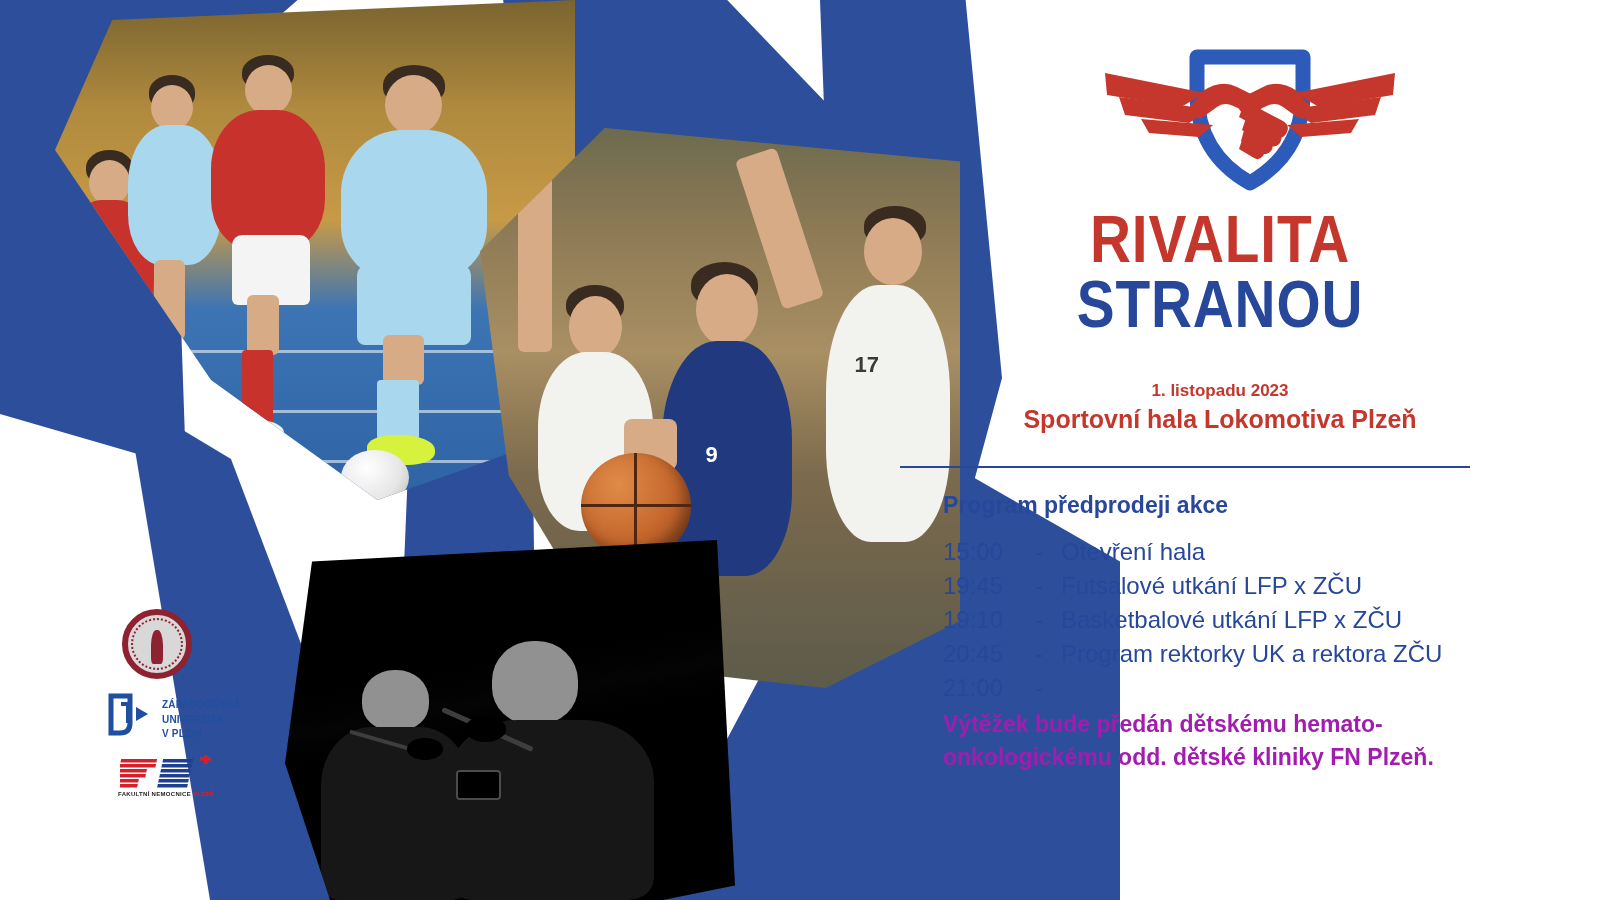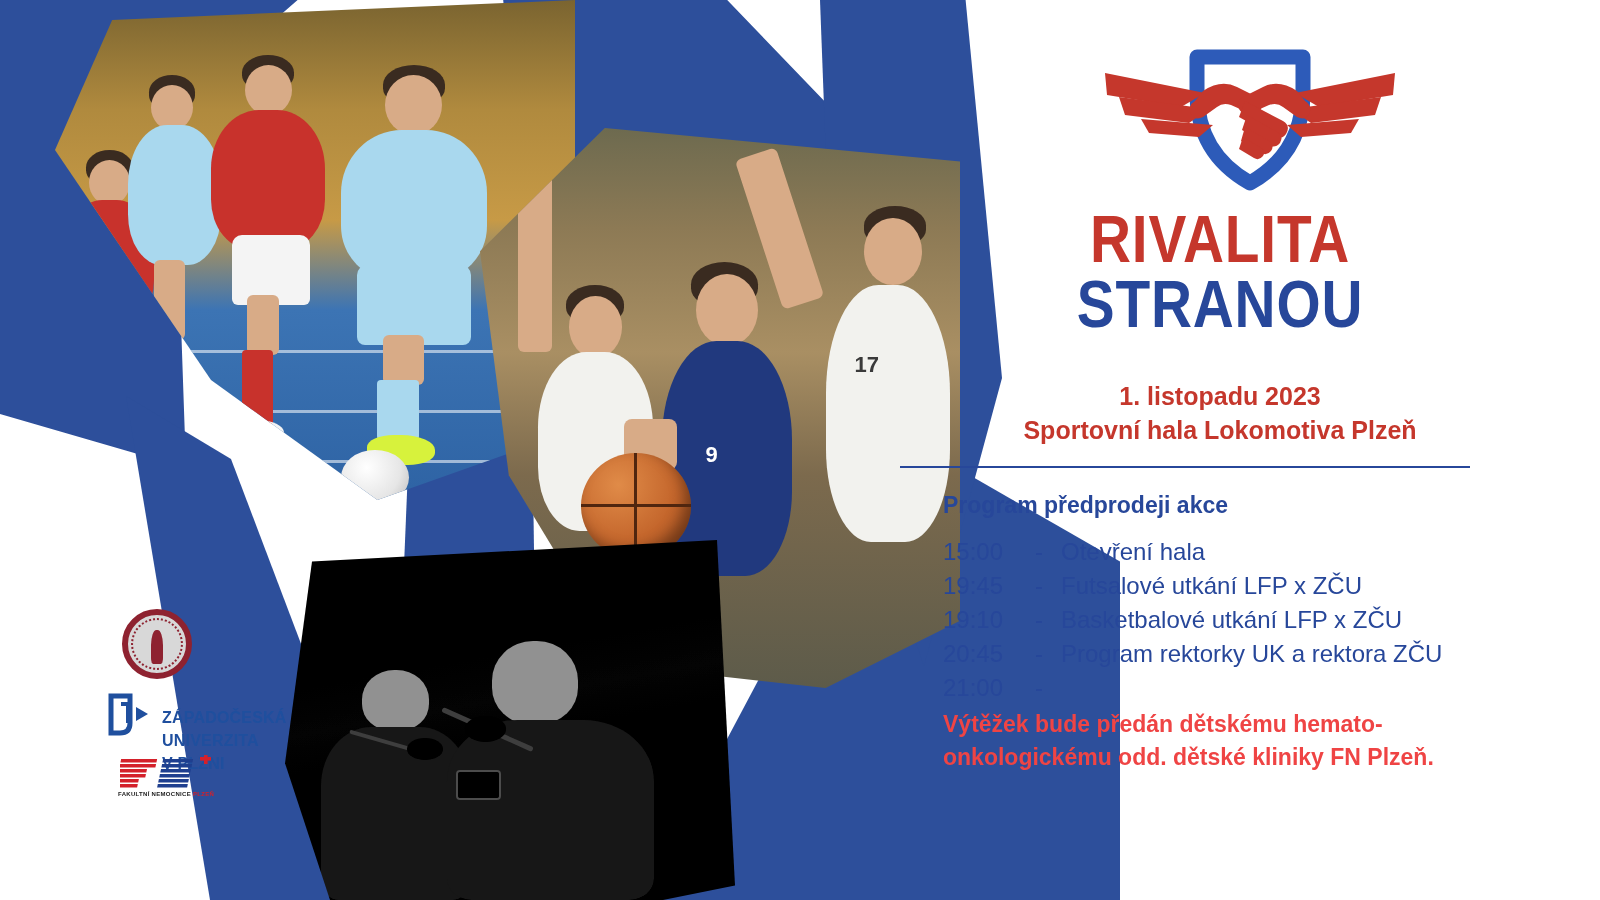"1. listopadu 2023" #event-date { font-size: 25px -> 17px }
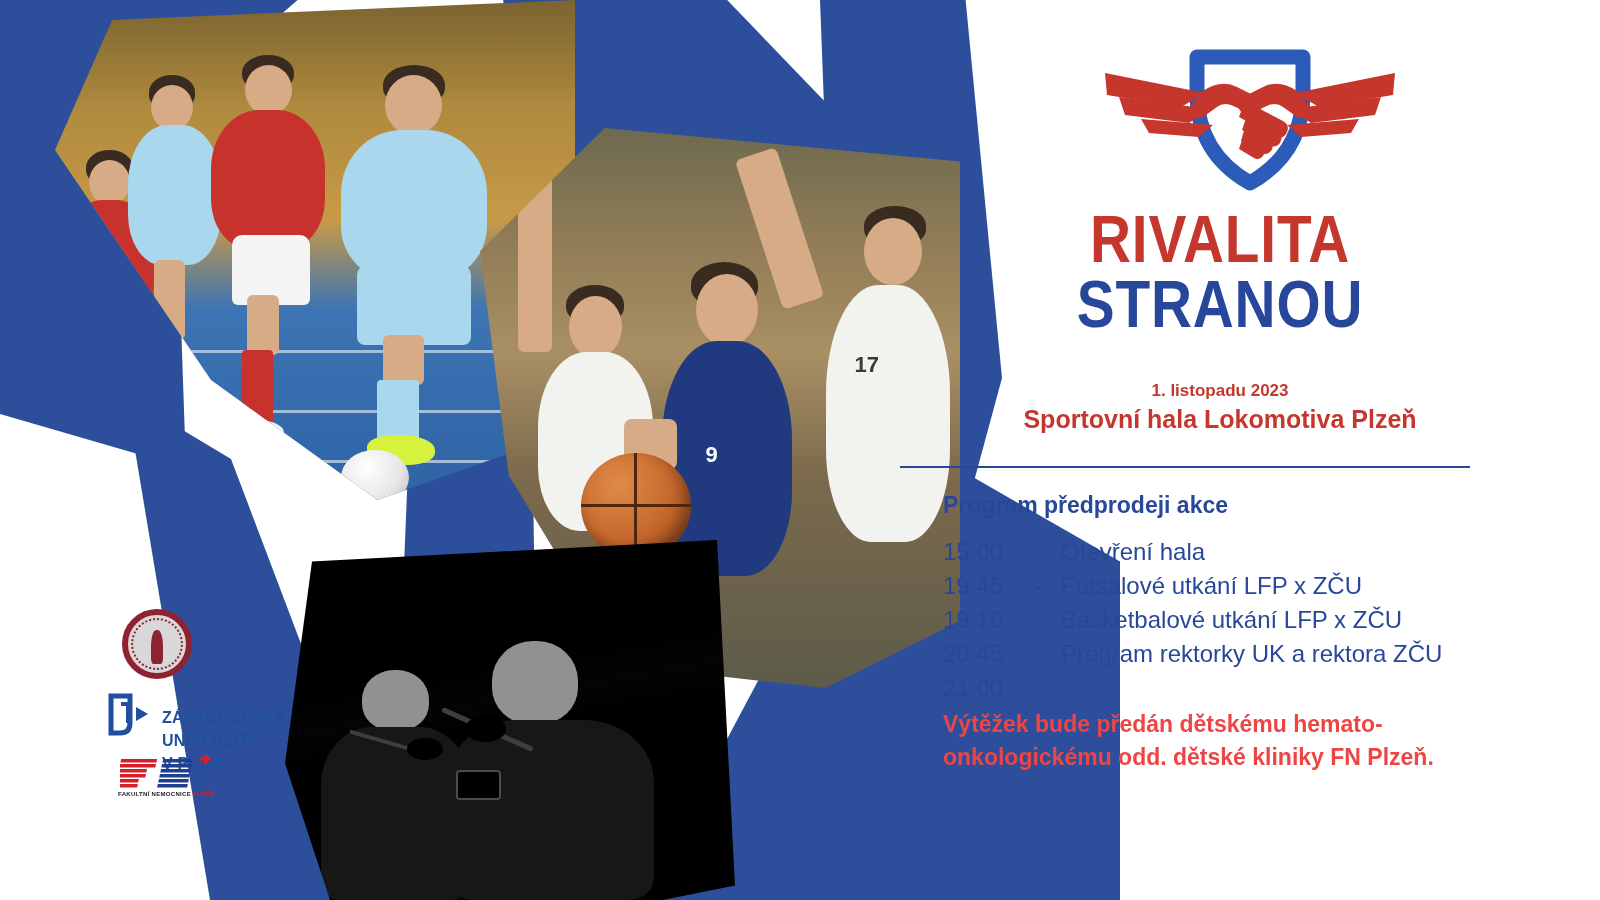"ZÁPADOČESKÁ" #zcu-text { font-size: 16px -> 10px; top: 23px -> 15px }
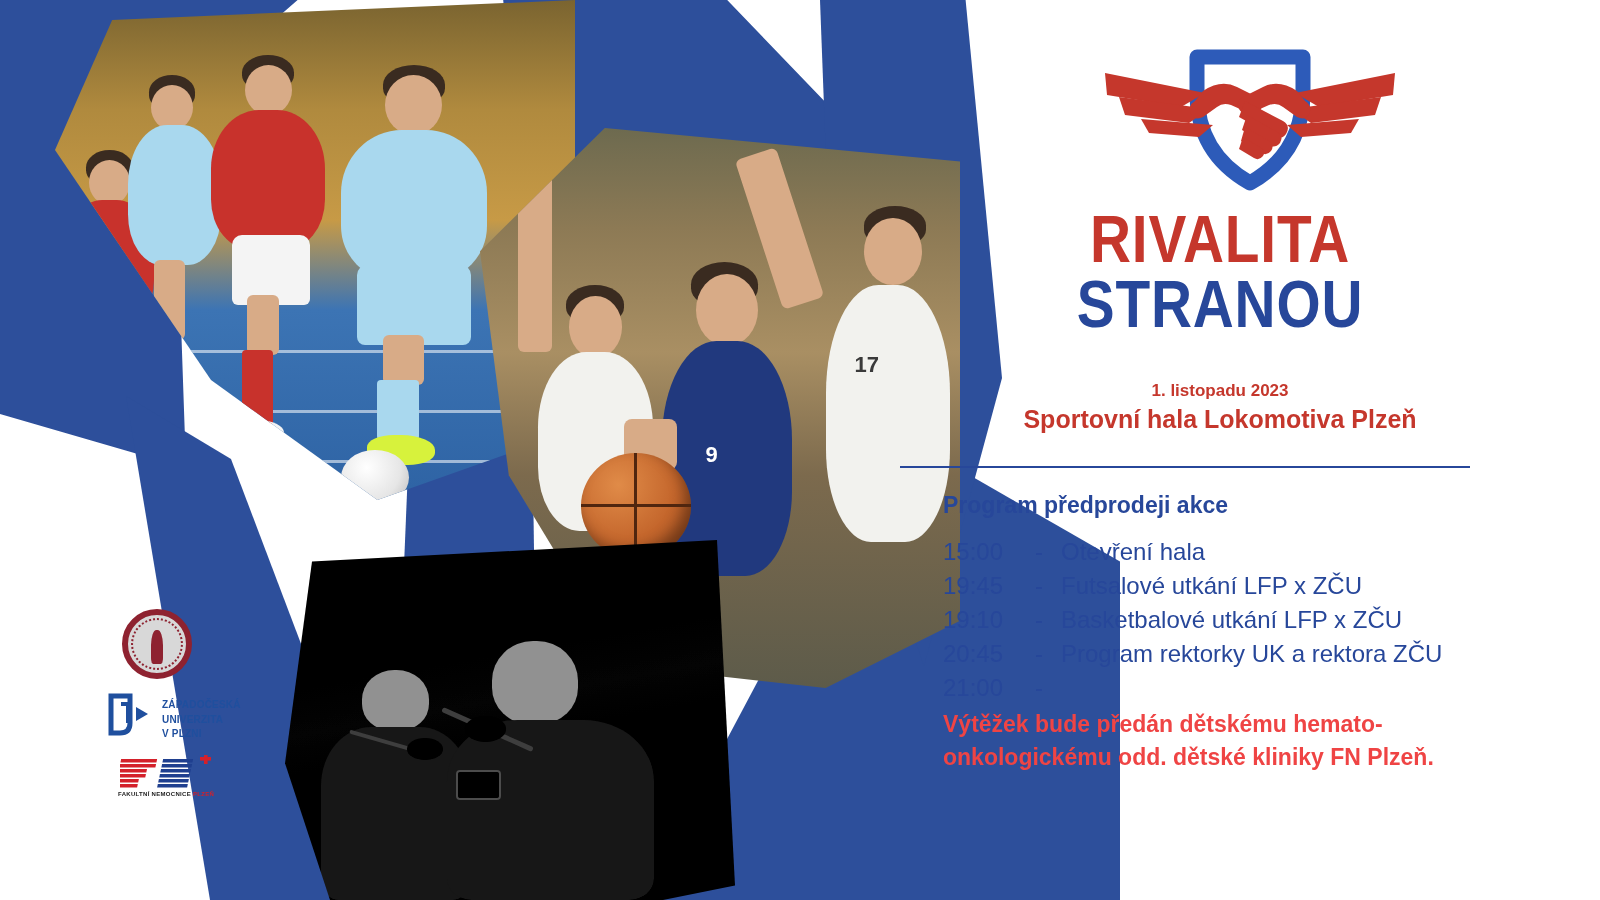"Výtěžek bude předán dětskému" #beneficiary { color: #ef4444 -> #a21caf }
